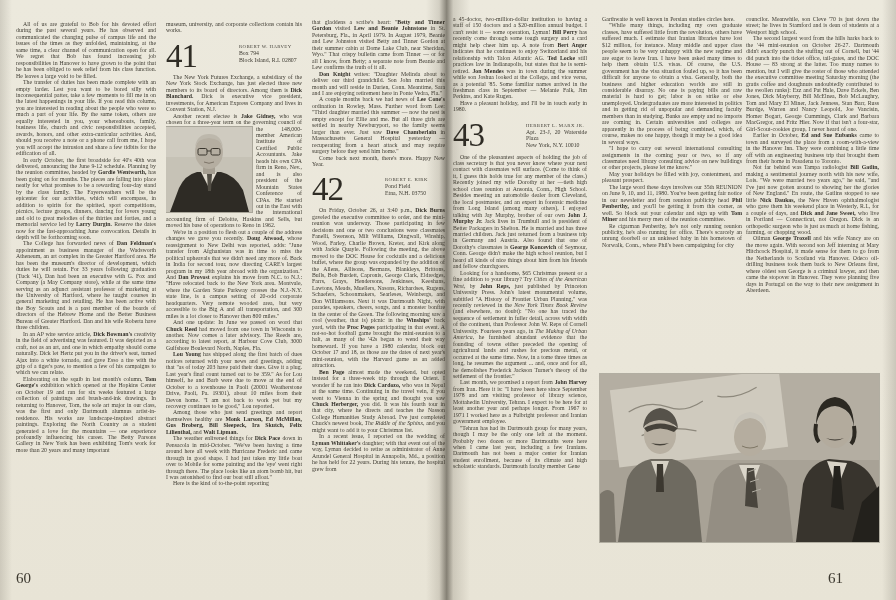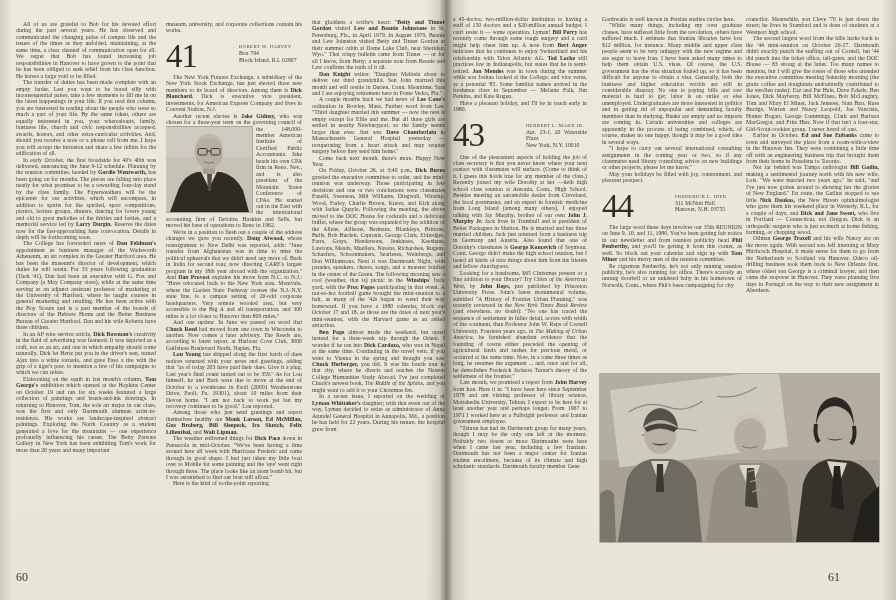"42" div.classhead { html: none -> <div> <div>42</div> <div> <div>ROBERT E. KIRK</div> <div>Pond Field</div> <div>Etna, N.H. 03750</div> </div> </div> }
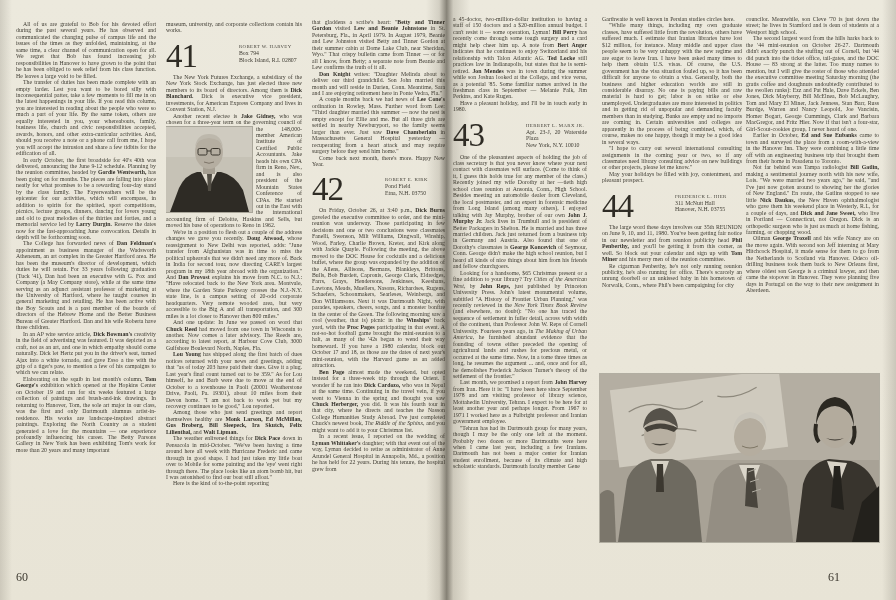"44" div.classhead { html: <div> <div>44</div> <div> <div>FREDERICK L. HIER</div> <div>311 McNutt Hall</div> <div>Hanover, N.H. 03755</div> </div> </div> -> none }
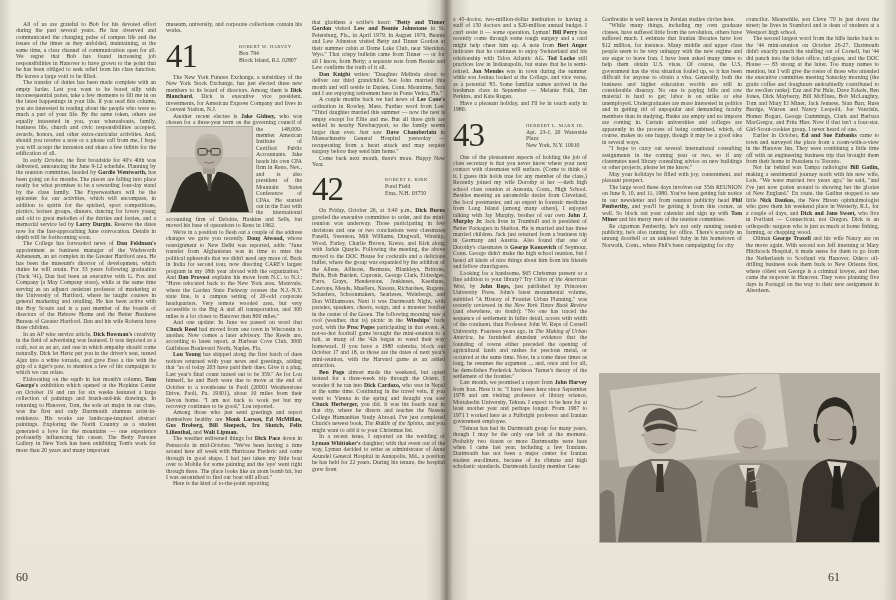"60" .folio { font-size: 12px -> 15px }
